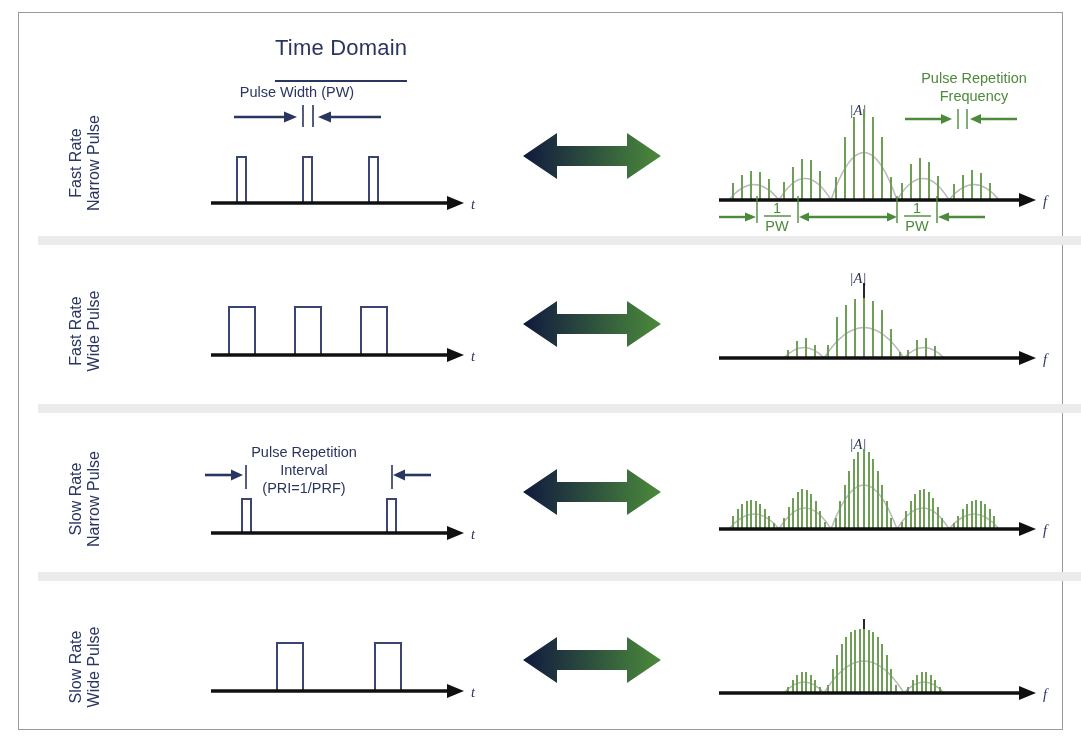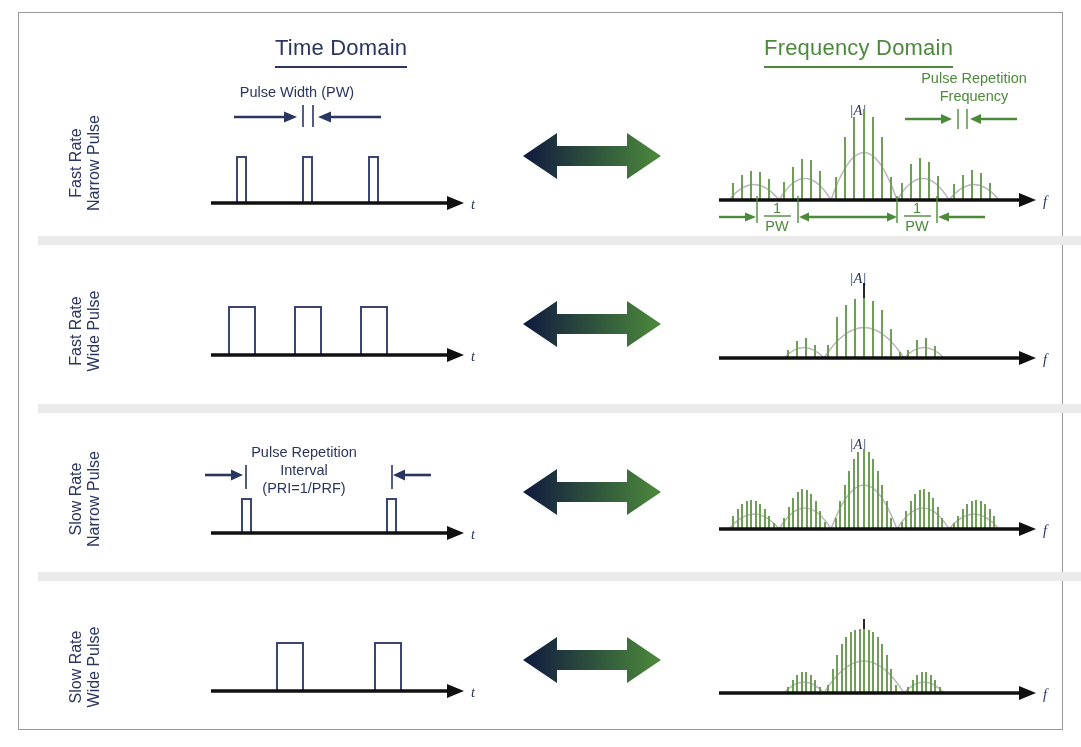"Time Domain" .hdr span { padding-bottom: 6px -> 20px }
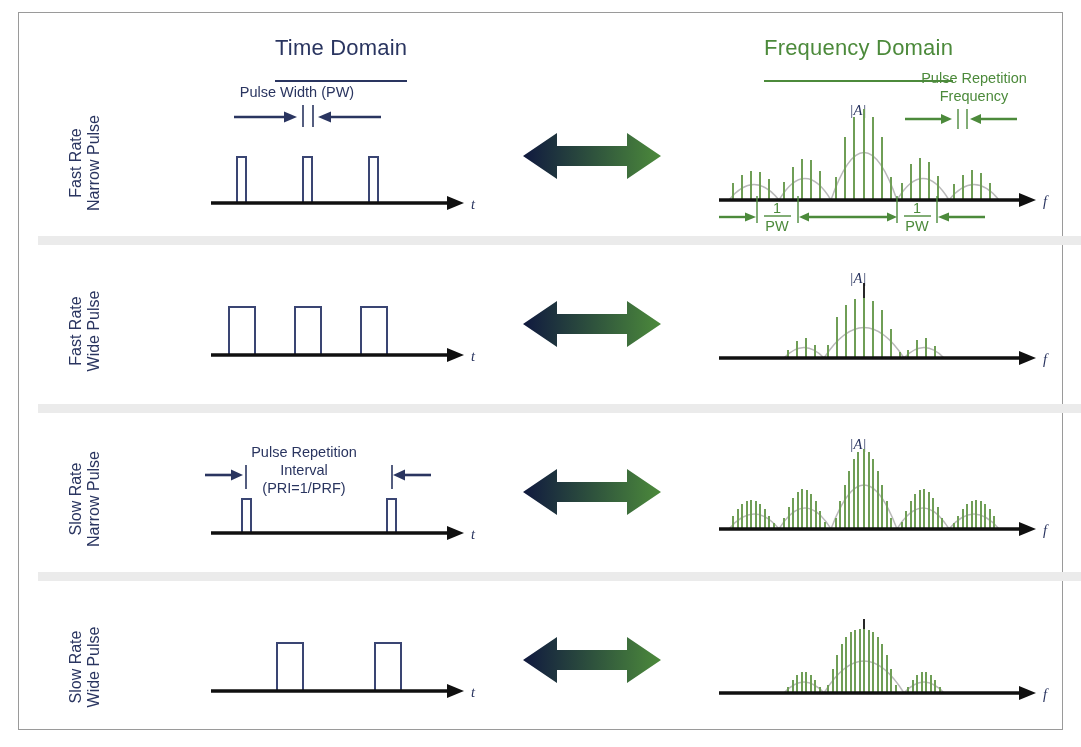"Frequency Domain" div.hdr { html: <div><span>Frequency Domain</span></div> -> none }
